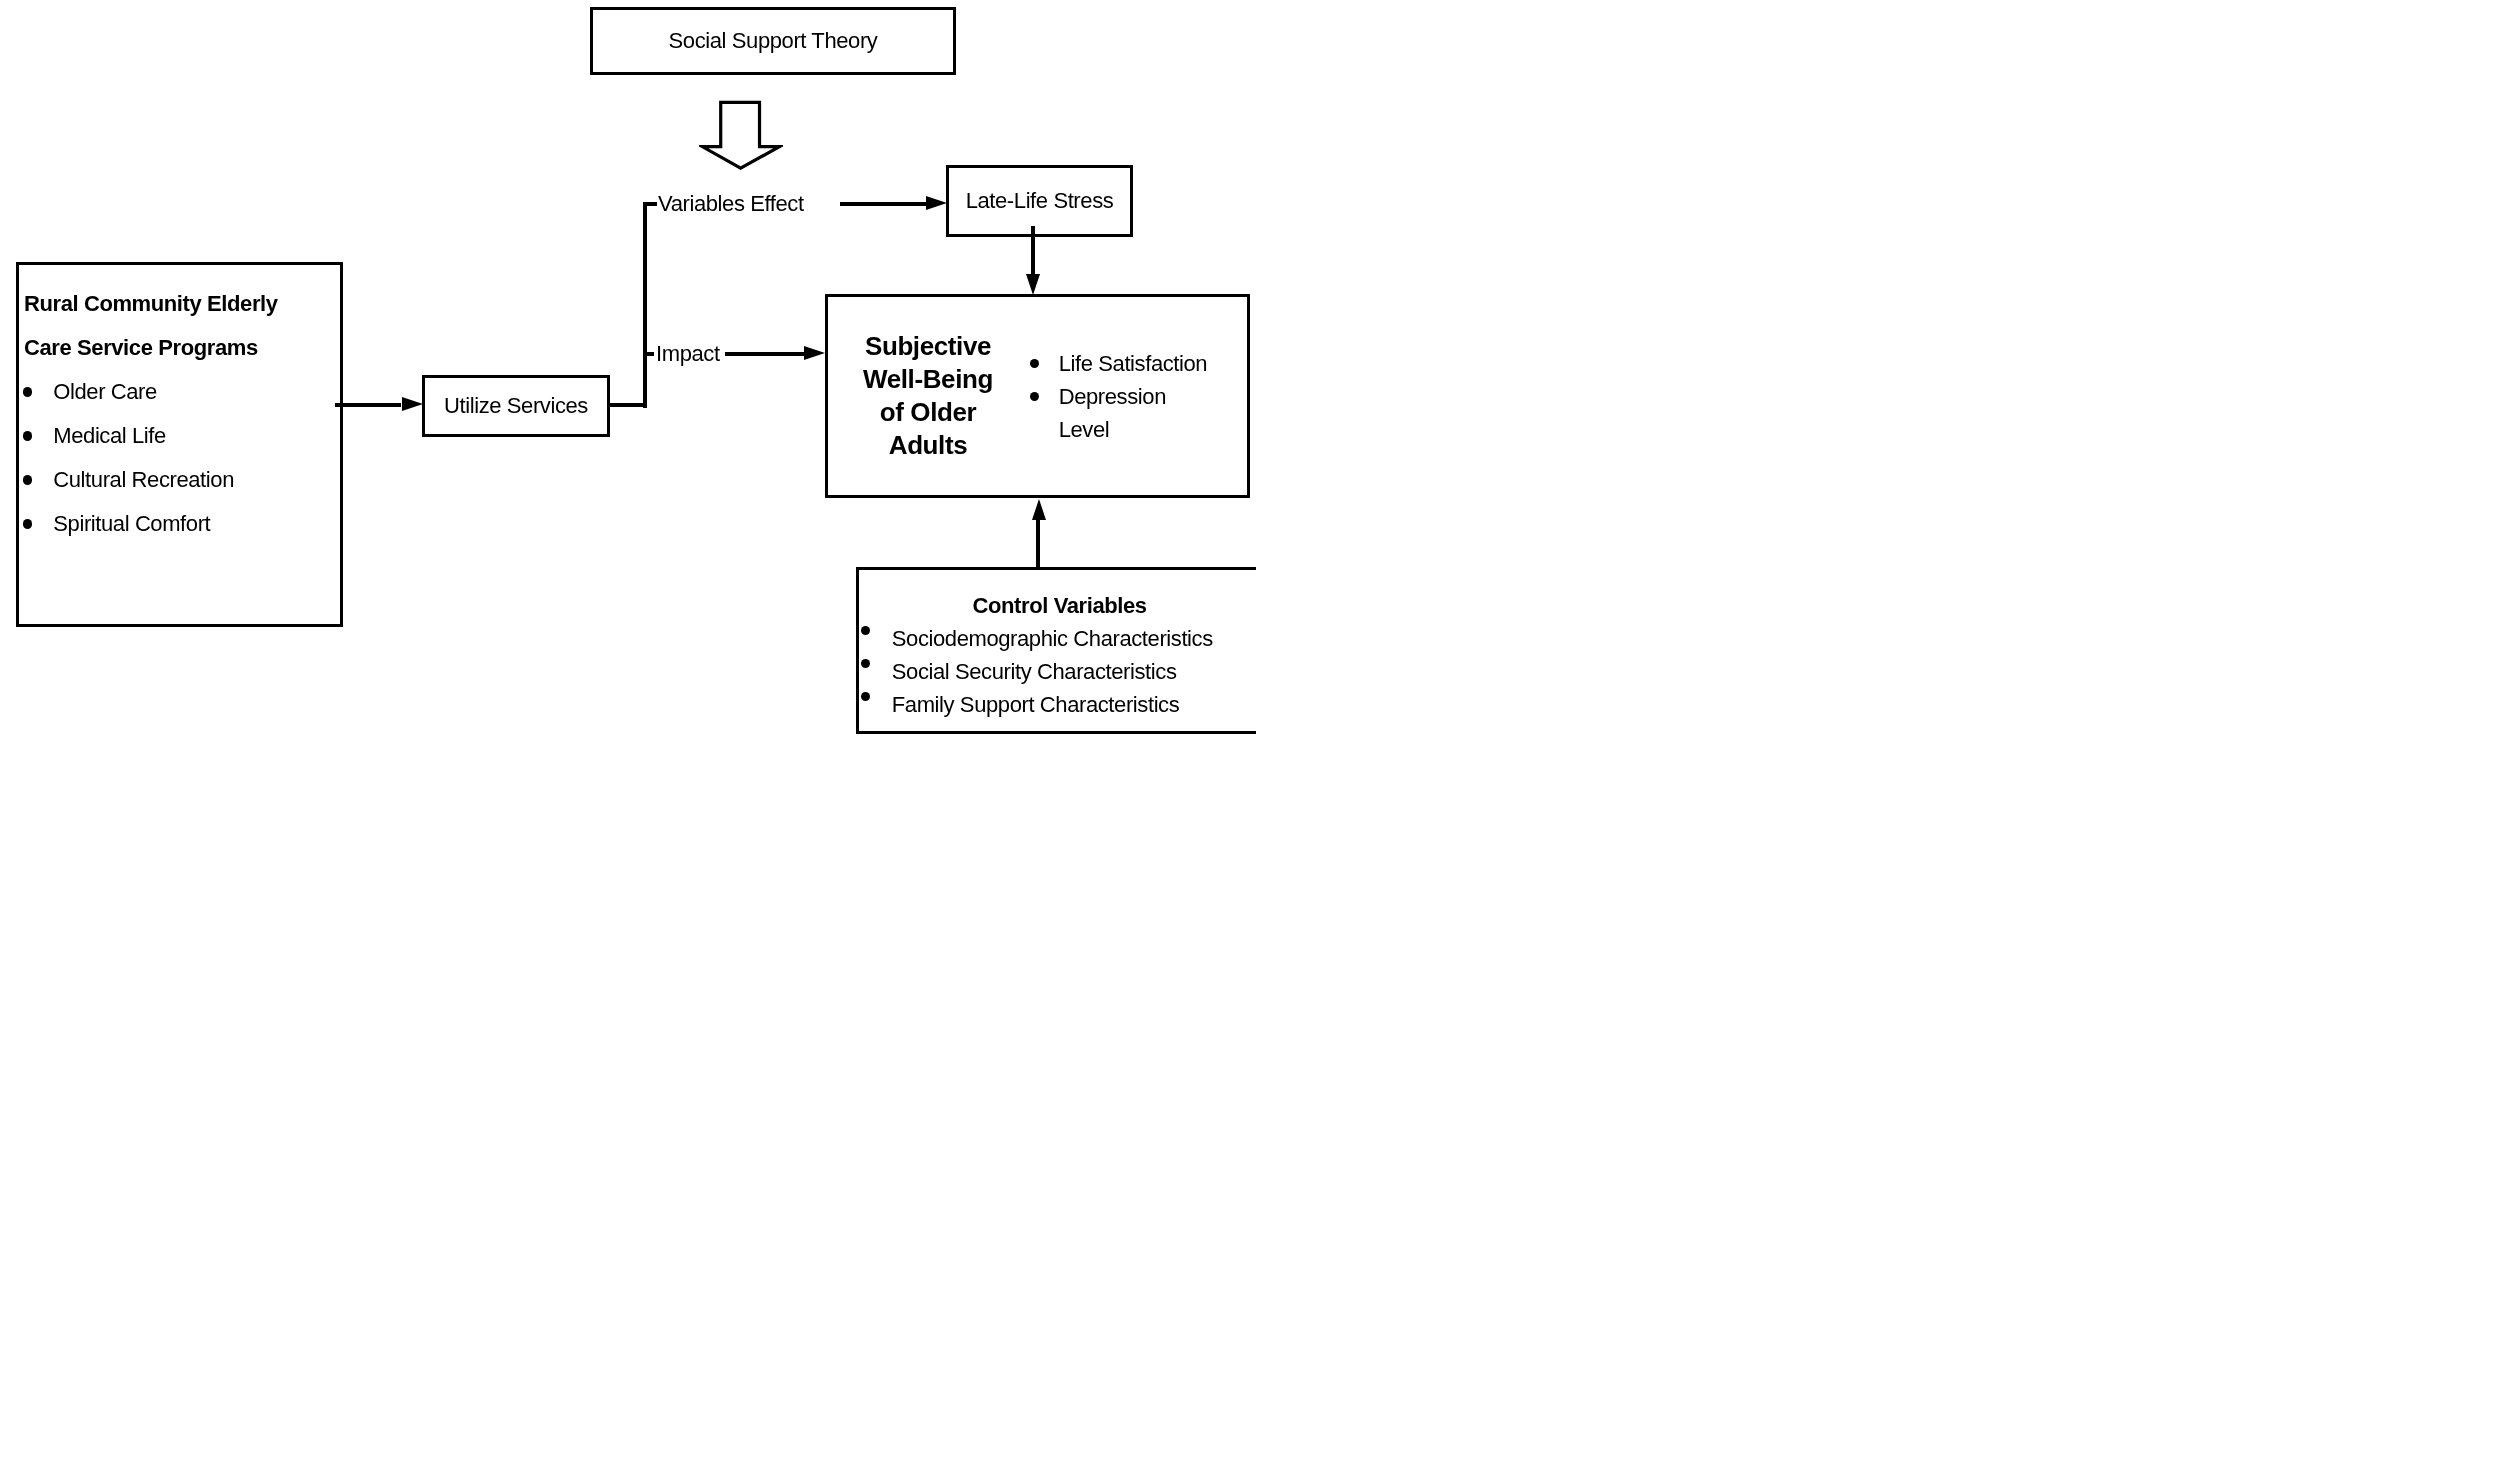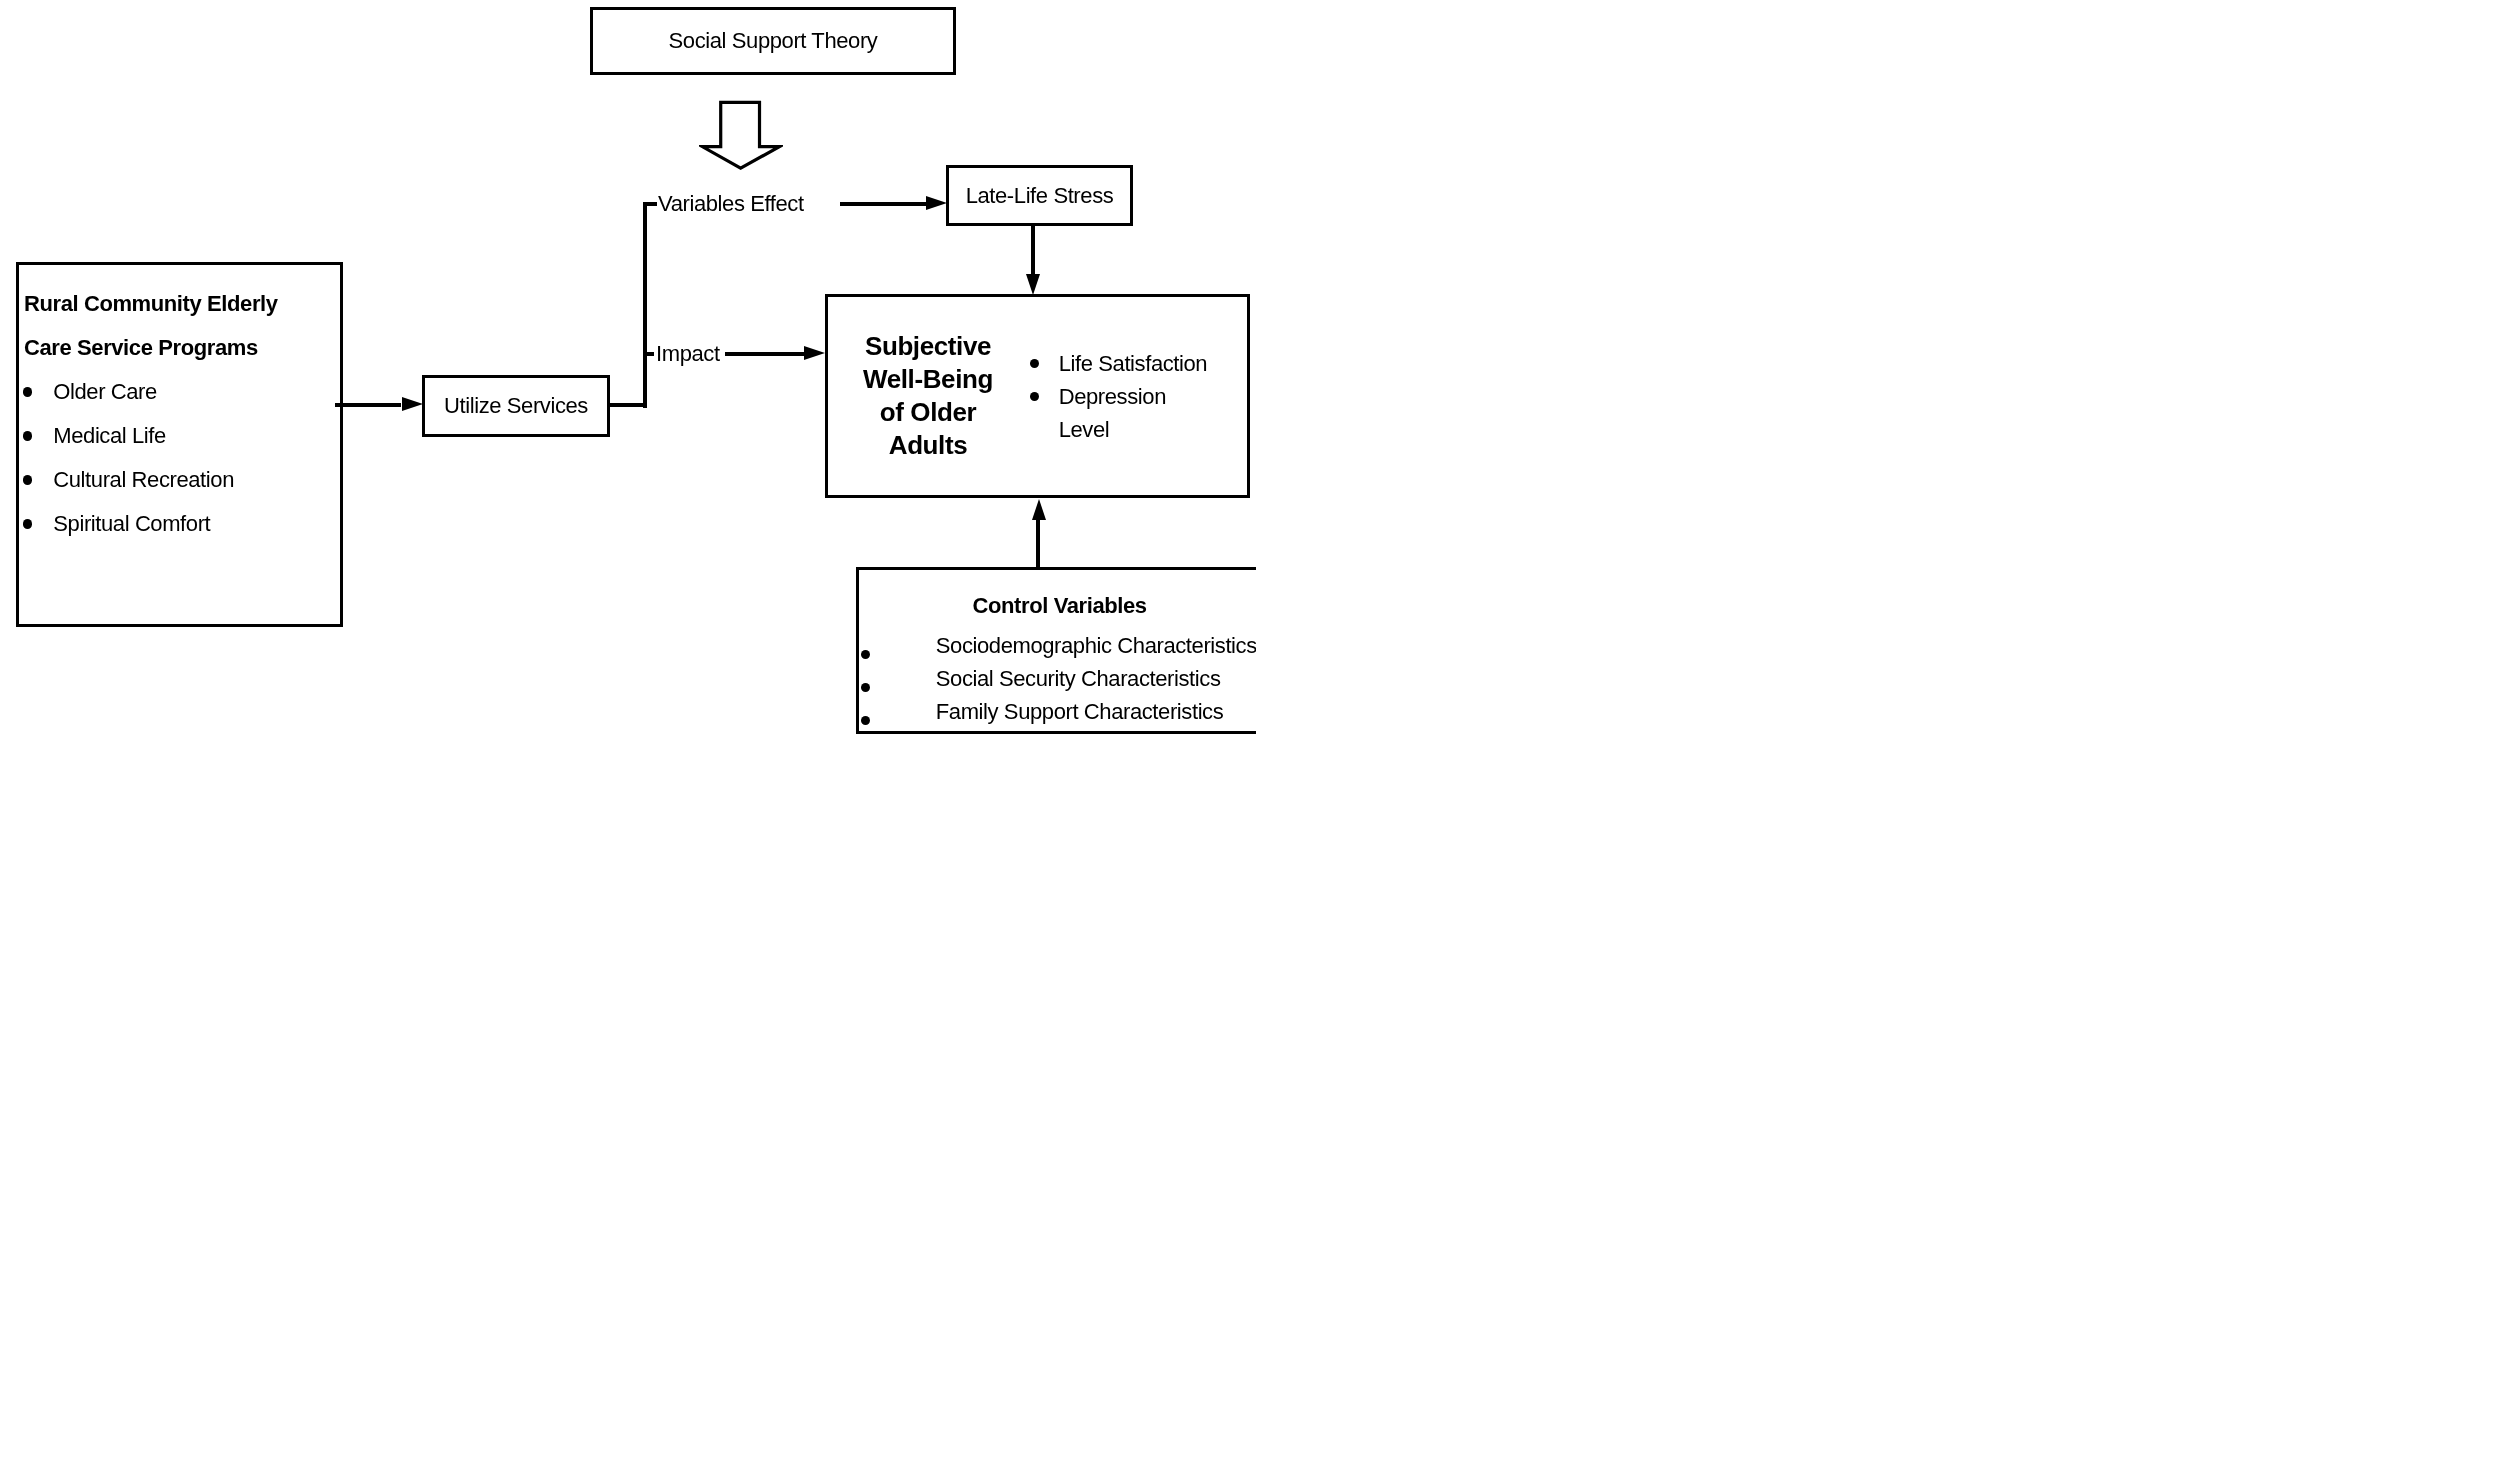"Late-Life Stress" #latelife { height: 61px -> 72px }
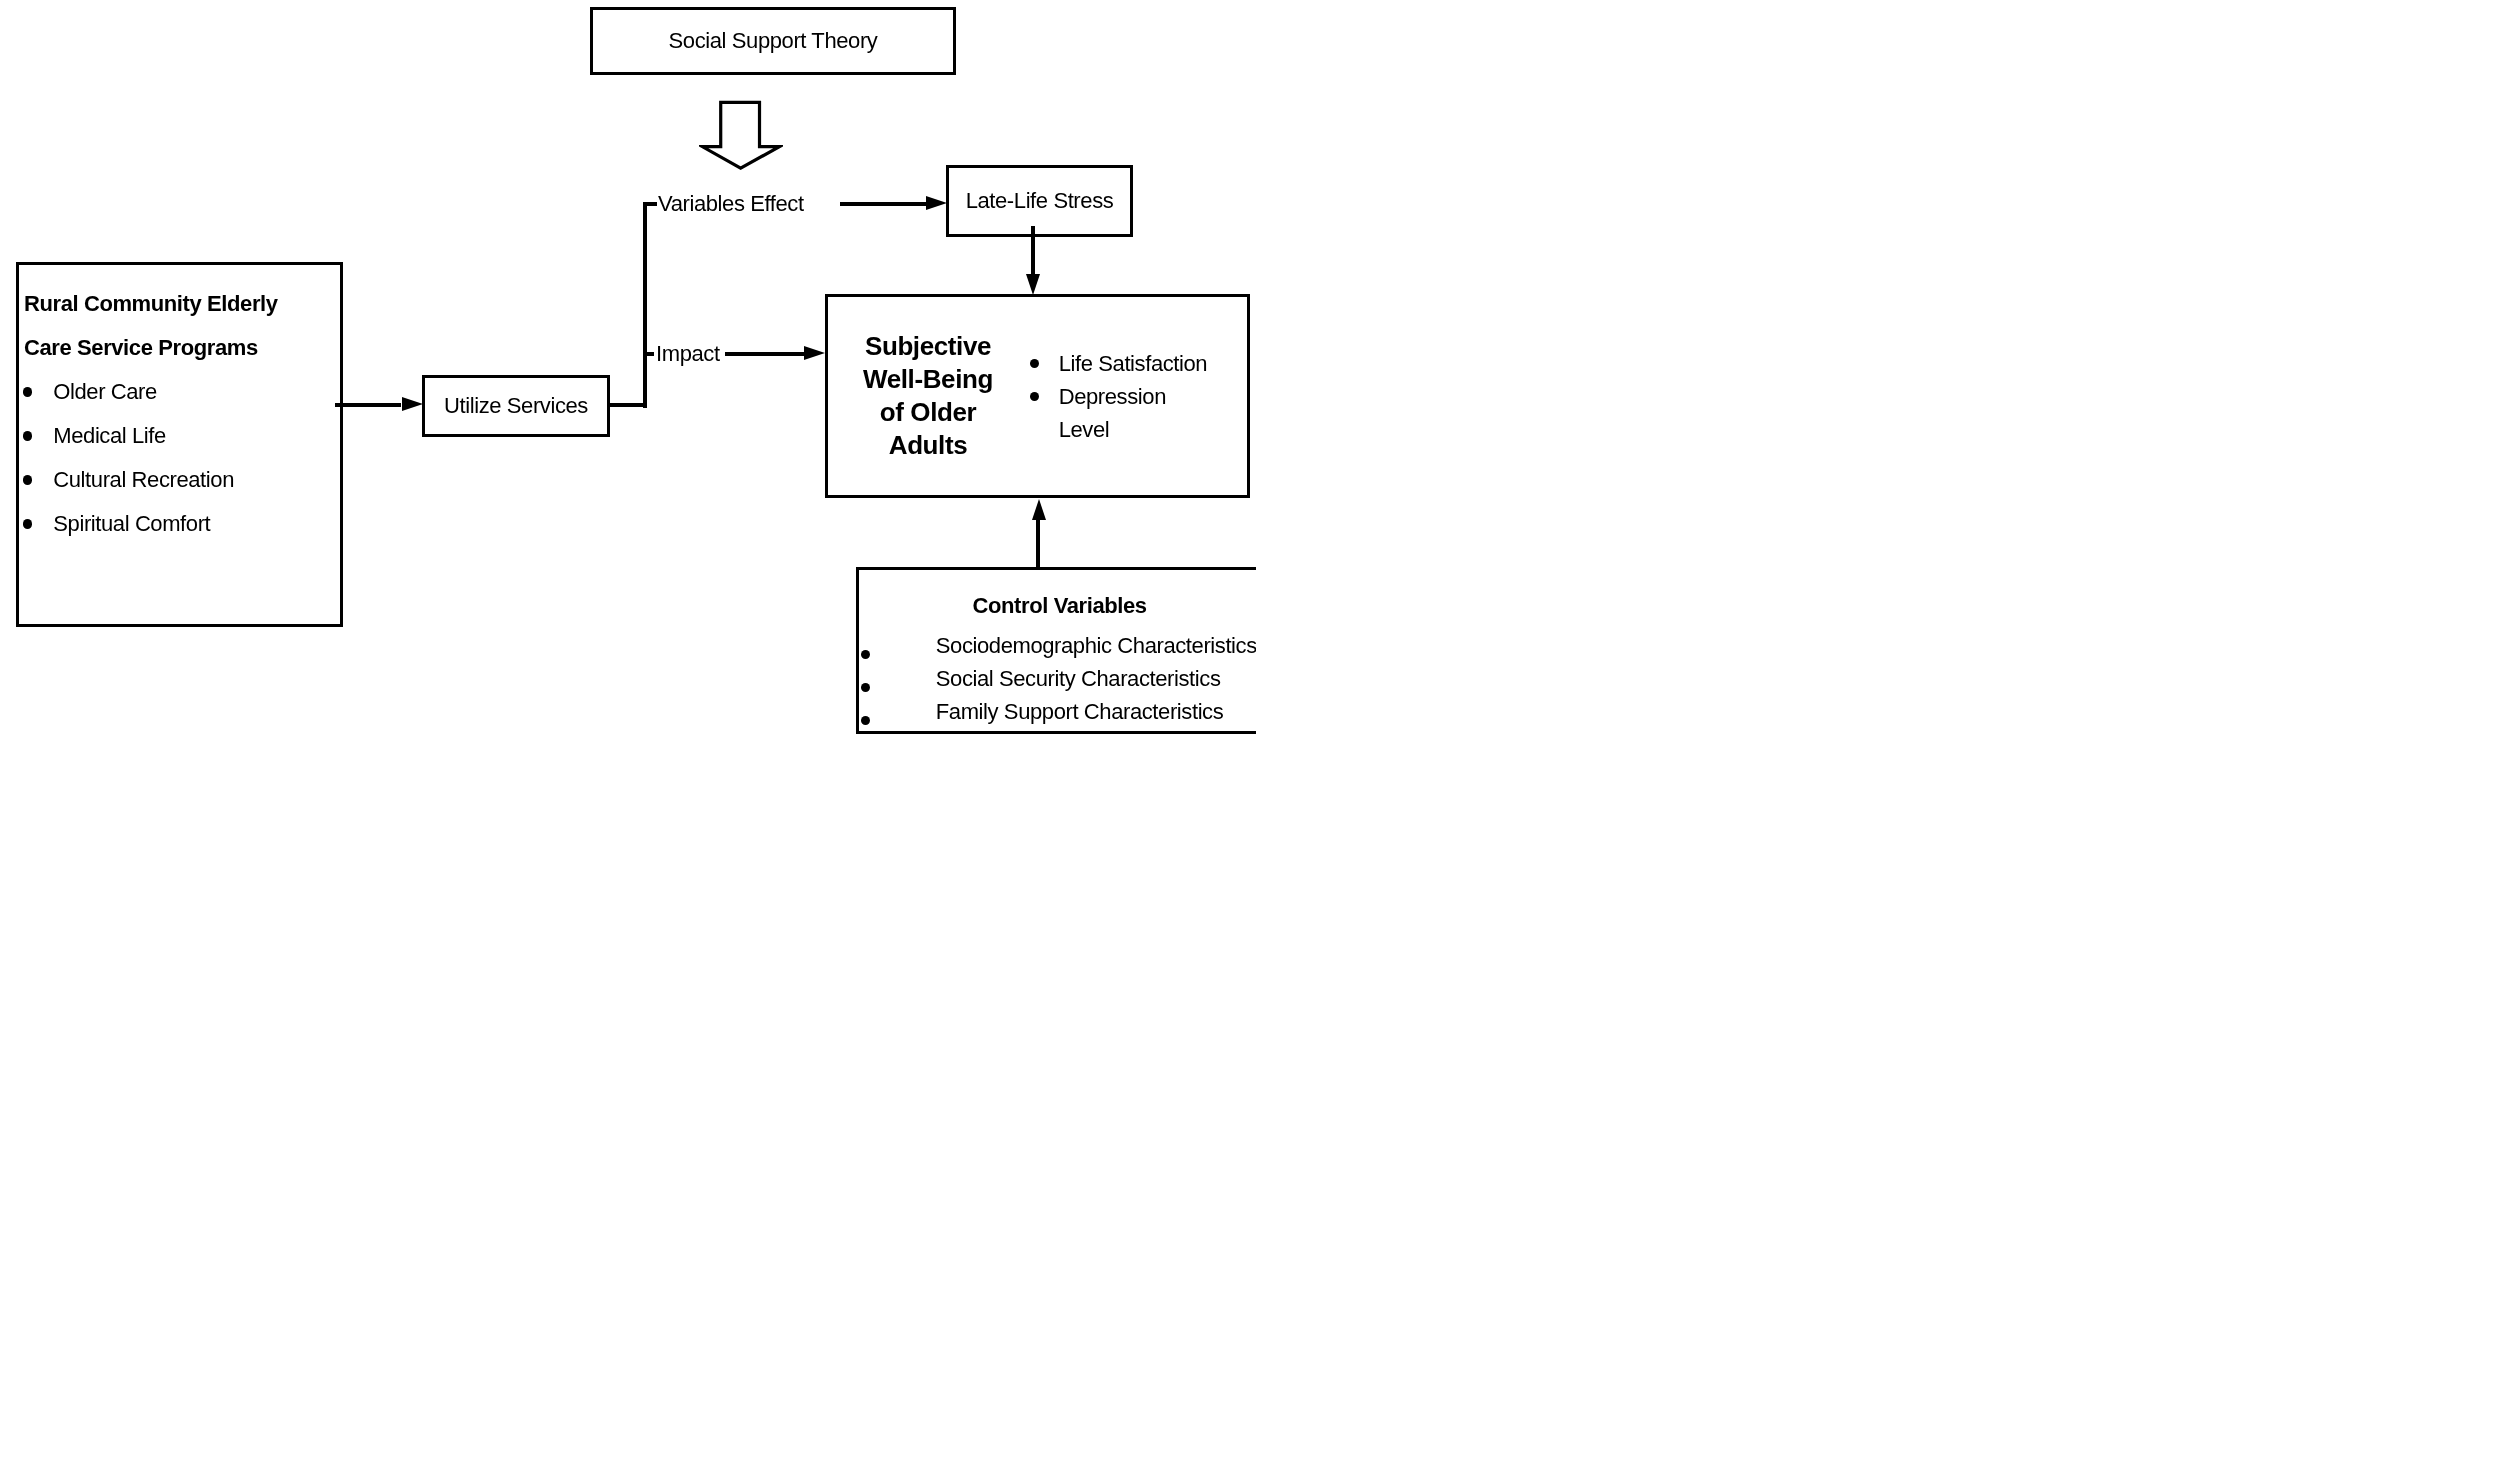"Sociodemographic Characteristics" .crow { align-items: flex-end -> flex-start; gap: 44px -> none }
